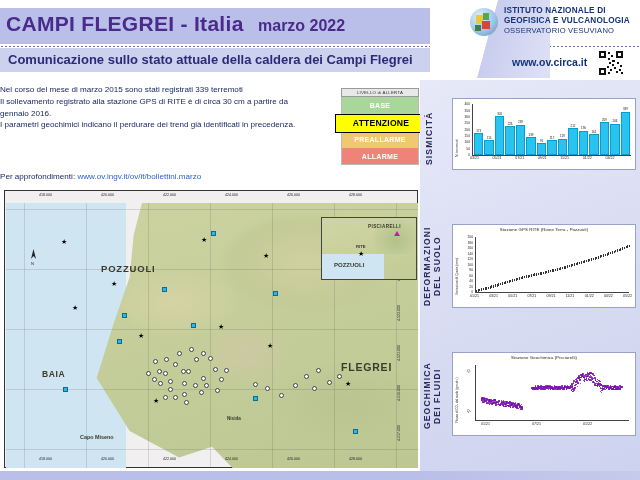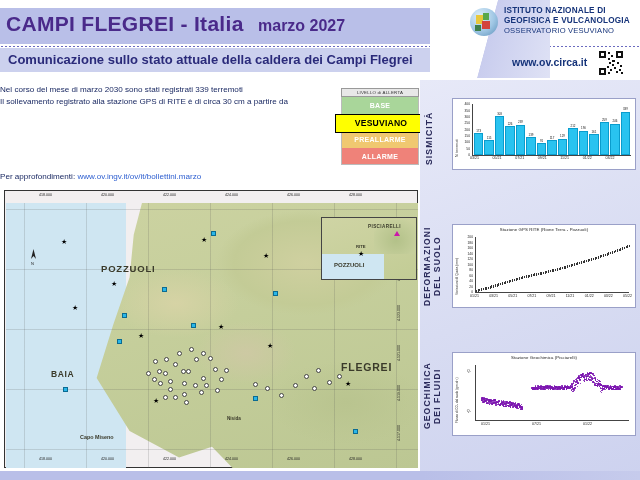"marzo 2027" div { text: 2027 -> 2022 }
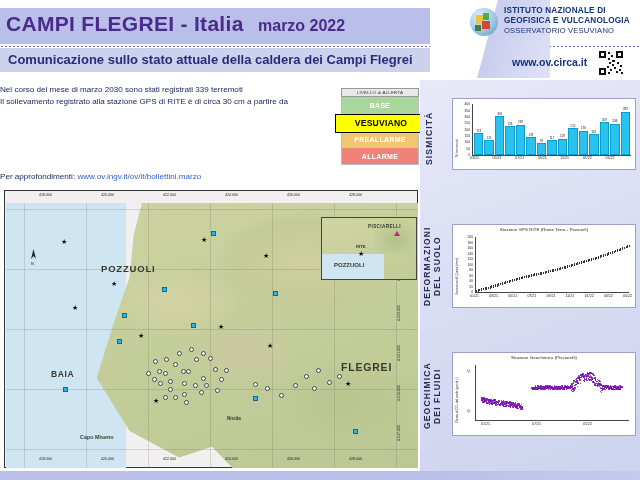"Nel corso del mese di" div.itxt { text: 2030 -> 2015 }
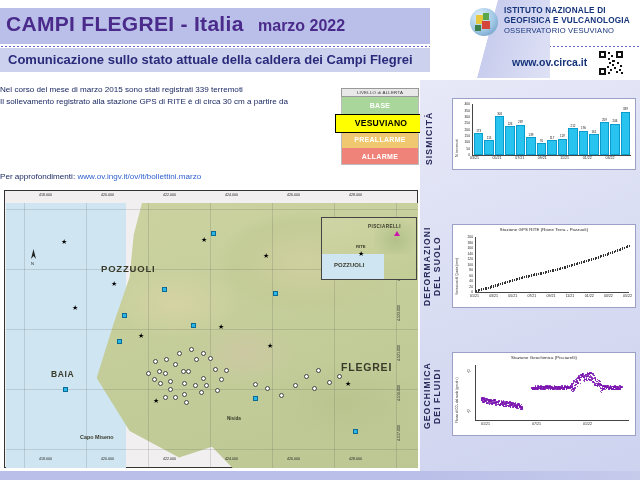"gennaio 2016." div.itxt { html: none -> <div>gennaio 2016.</div> }
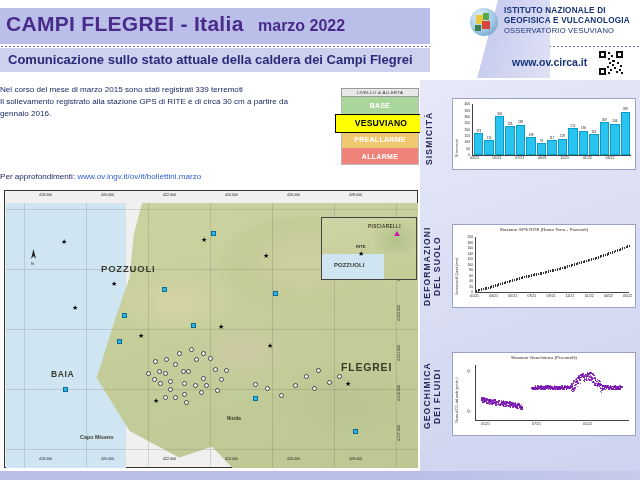"I parametri geochimici indicano il" div.itxt { html: none -> <div>I parametri geochimici indicano il perdurare dei trend già identificati in precedenza.</div> }
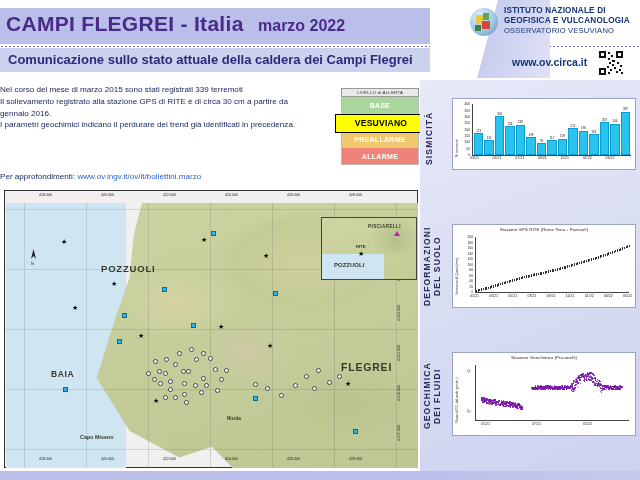"VESUVIANO" div { text: VESUVIANO -> ATTENZIONE }
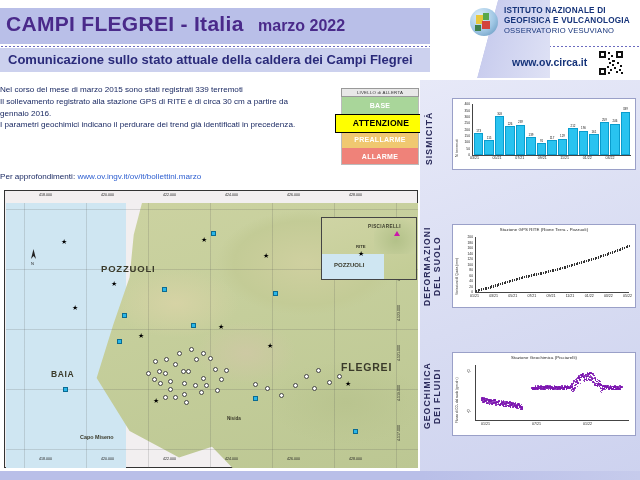"BAIA" div.mlbl { left: 46px -> 37px }
